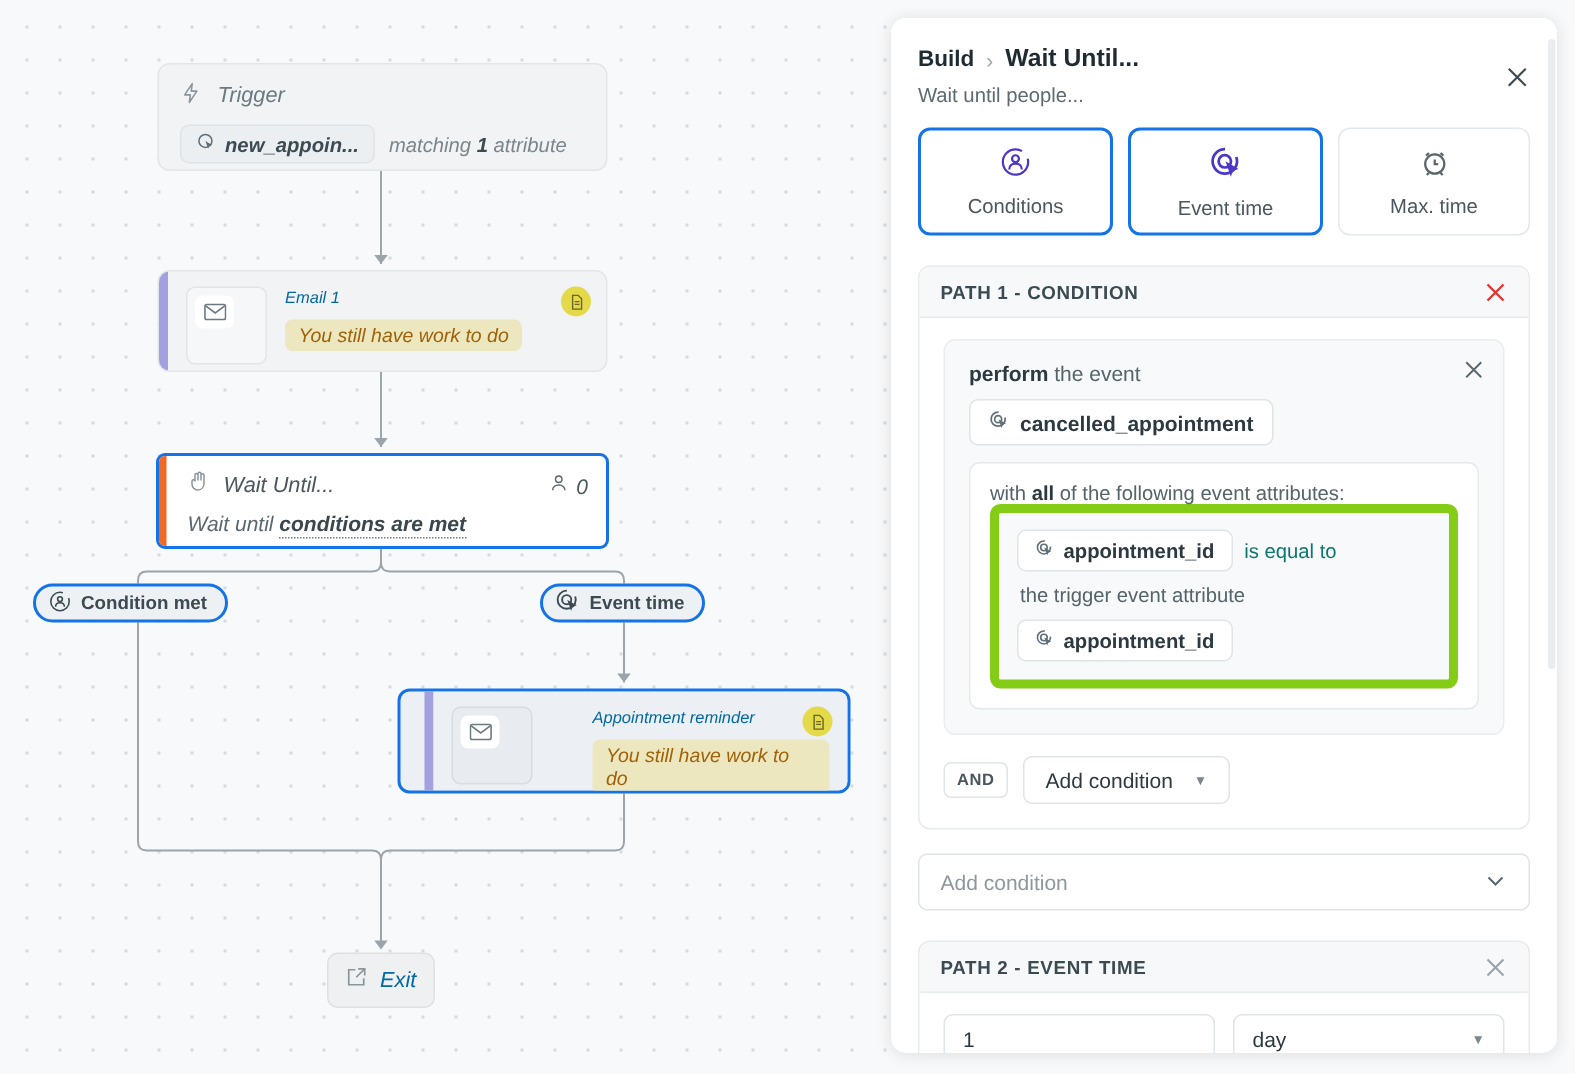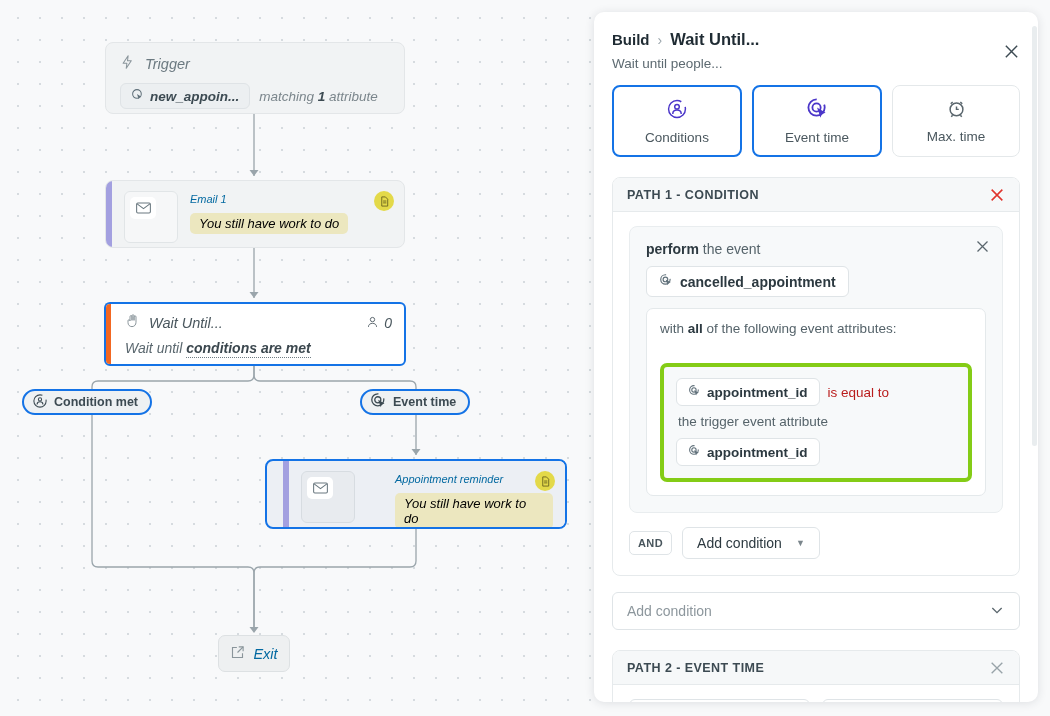"You still have work to" .chip-warn { color: #000000 -> #a16207 }
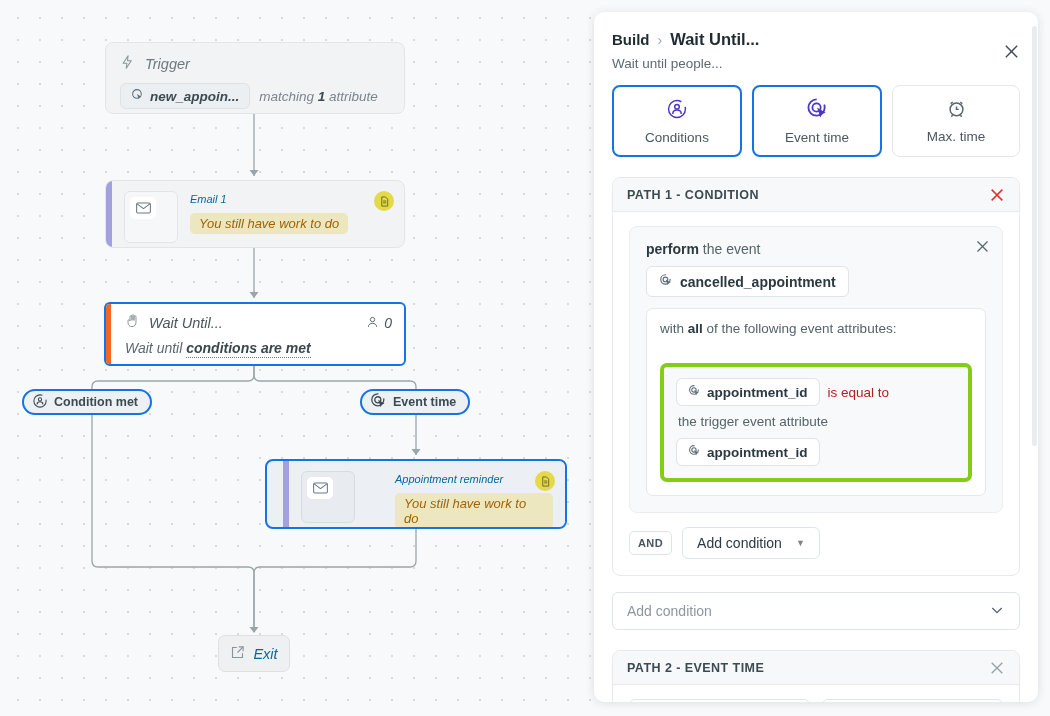"appointment_id" .attr-inner { border: 4px solid #84cc16 -> 6px solid #84cc16; margin-top: 27px -> 0 }
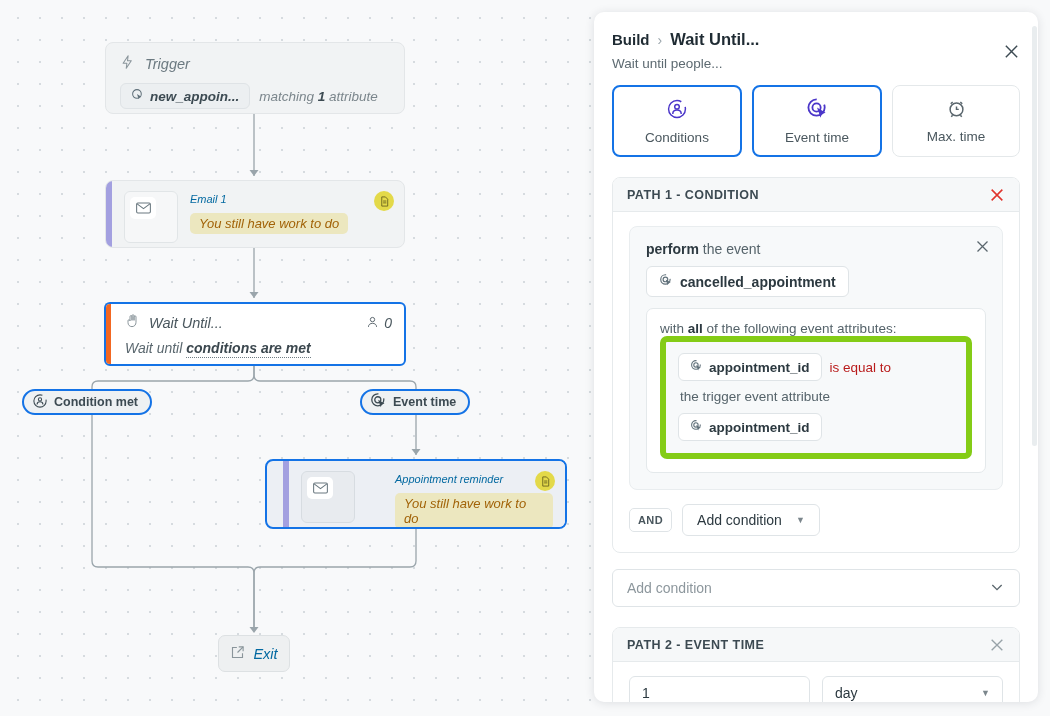"is equal to" .op-text { color: #b91c1c -> #0f766e }
